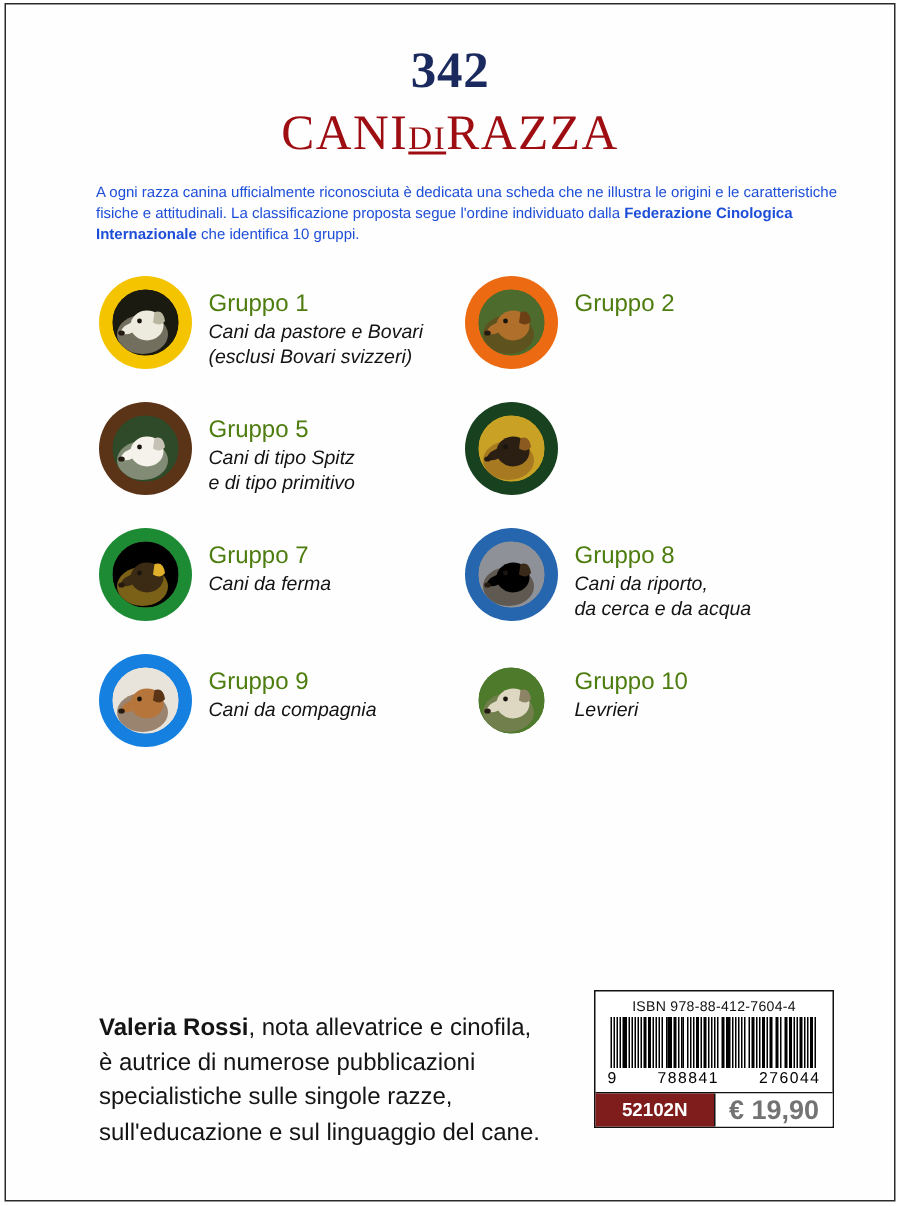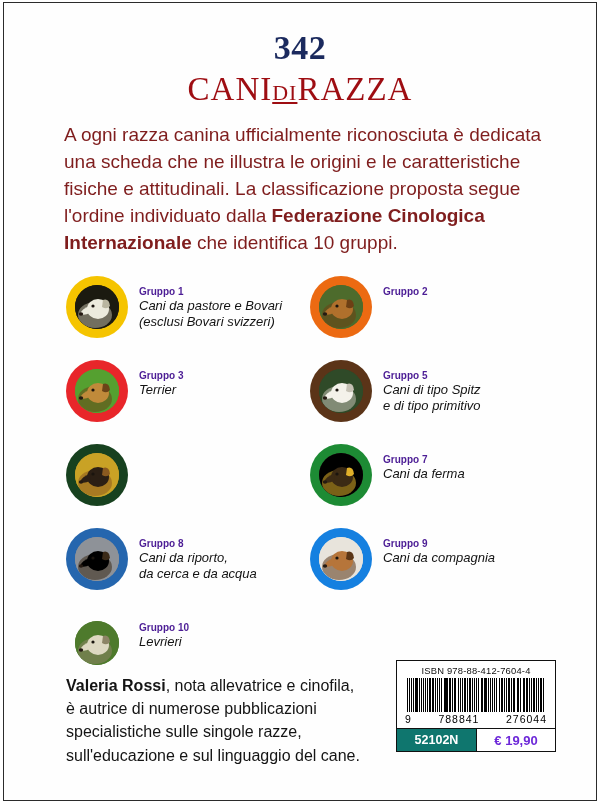"A ogni razza canina ufficialmente" .intro { color: #7f1d1d -> #1d4ed8; font-size: 19px -> 10px }
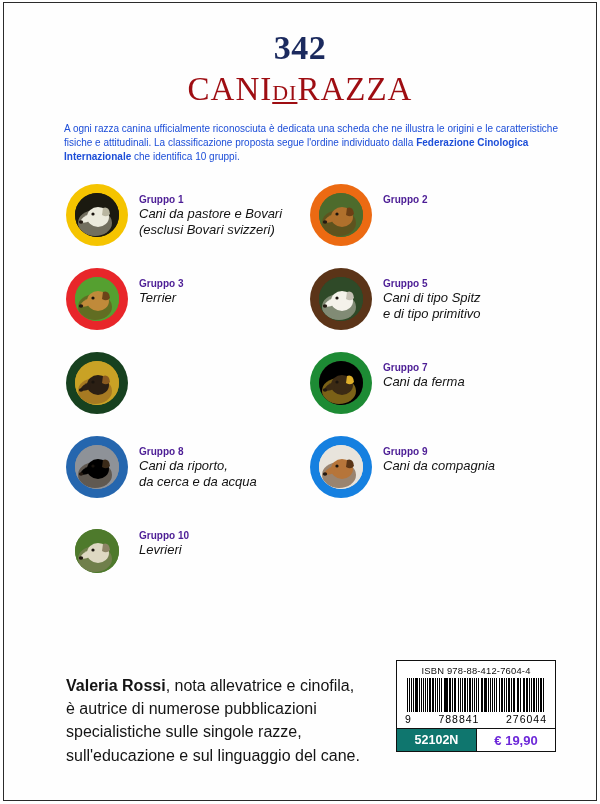"Gruppo 1" .group-name { color: #4c1d95 -> #4d7c0f; font-size: 10px -> 16px; font-weight: bold -> normal }
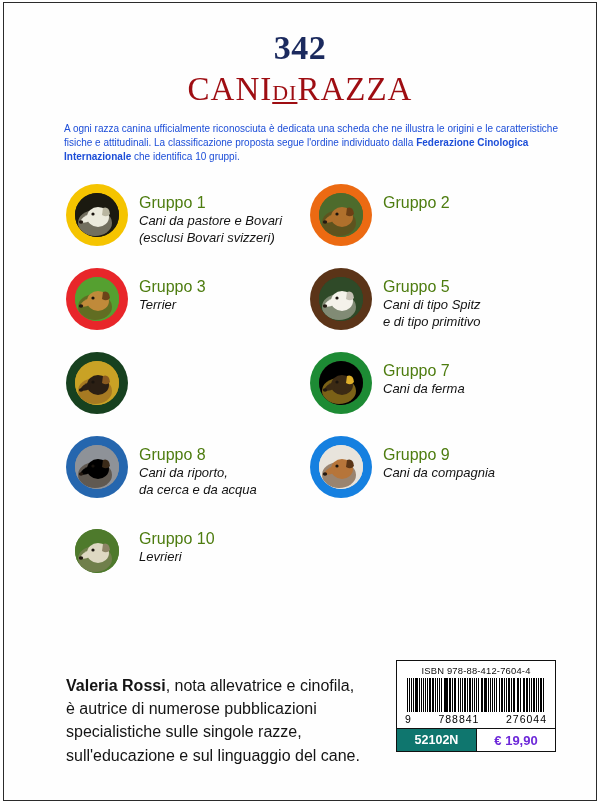"Gruppo 3" div.group { html: <div> <div> <div> <svg> <rect></rect> <ellipse></ellipse> <ellipse></ellipse> <path></path> <path></path> <circle></circle> <ellipse></ellipse> </svg> </div> </div> <div> <div>Gruppo 3</div> <div>Terrier</div> </div> </div> -> none }
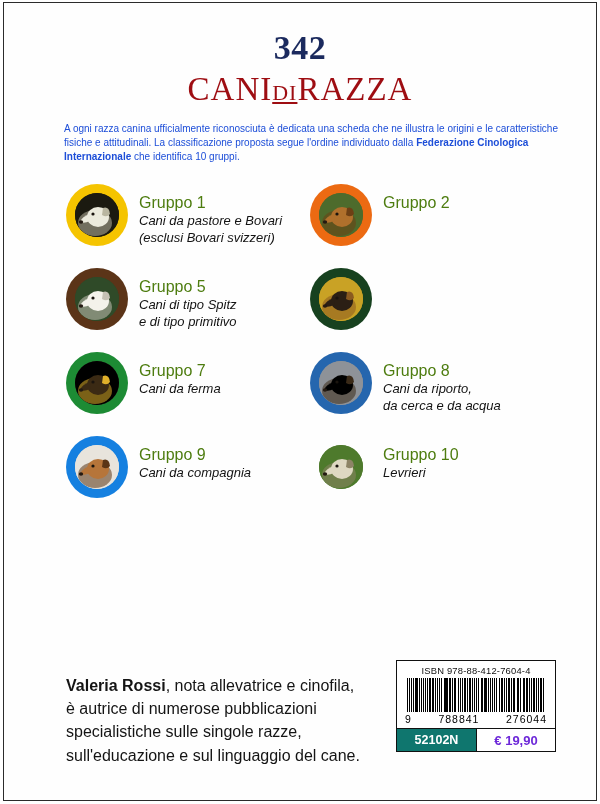"52102N" .code-left { background: #0f766e -> #7f1d1d }
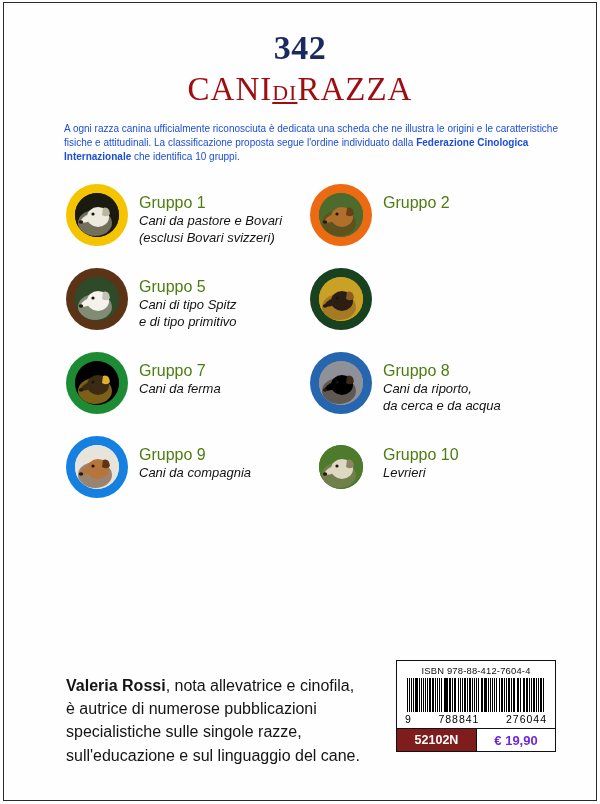"€ 19,90" .code-right { color: #6d28d9 -> #737373; font-size: 13px -> 18px }
